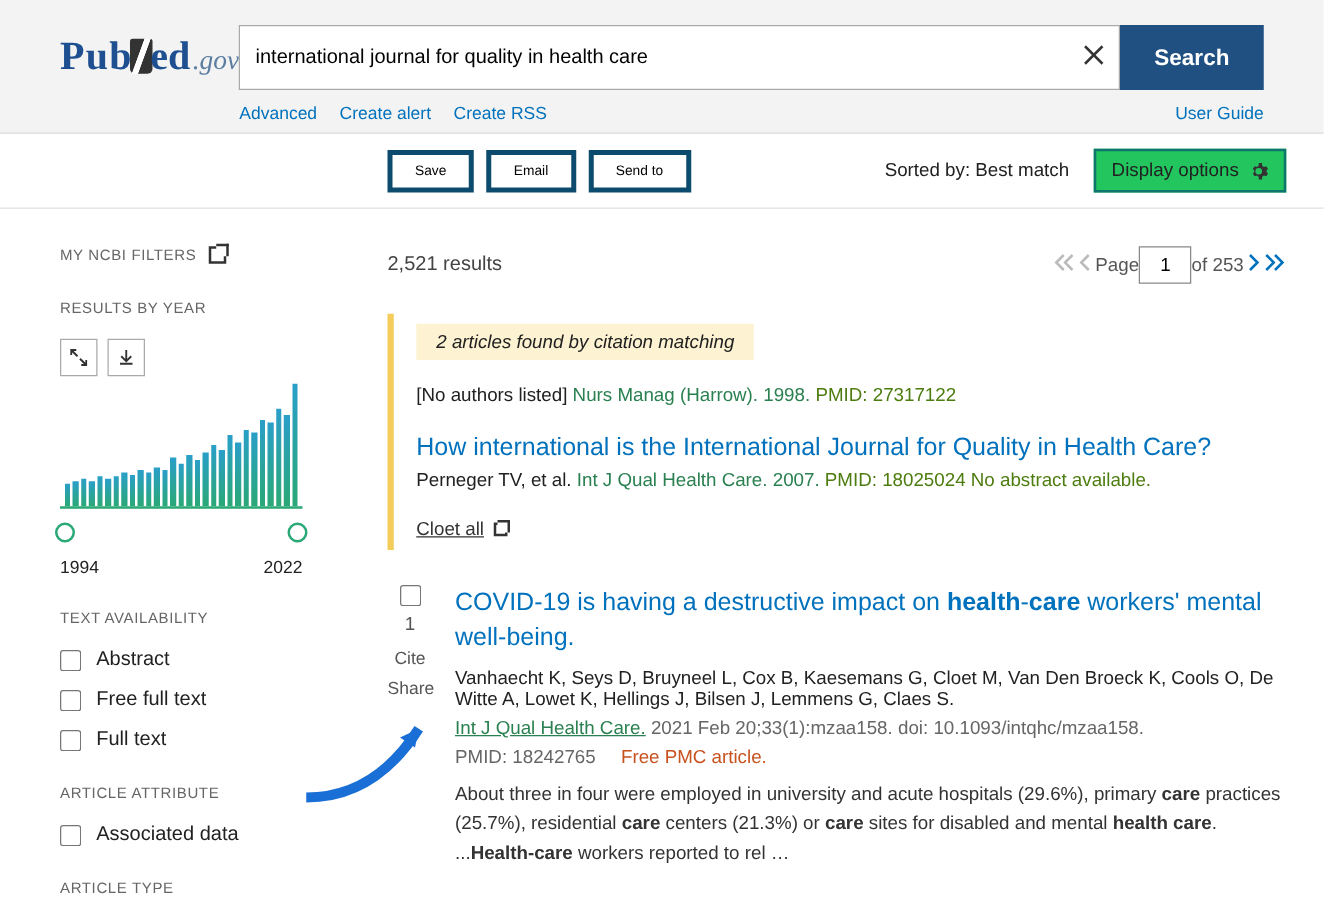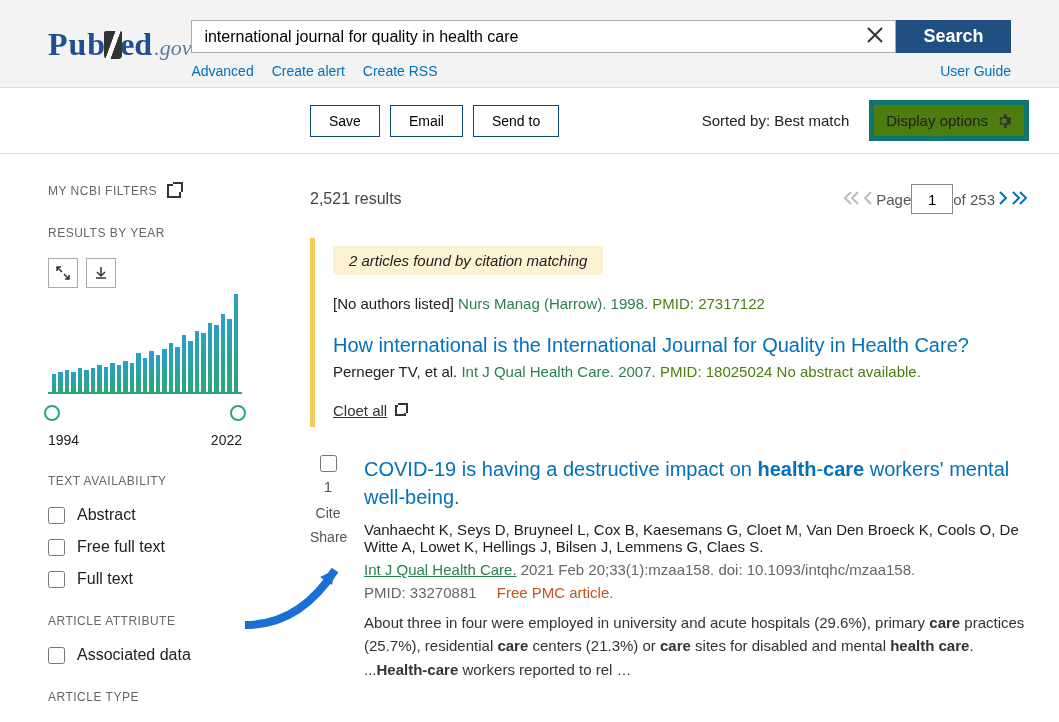"international journal for quality in" .search-box { height: 33px -> 52px }
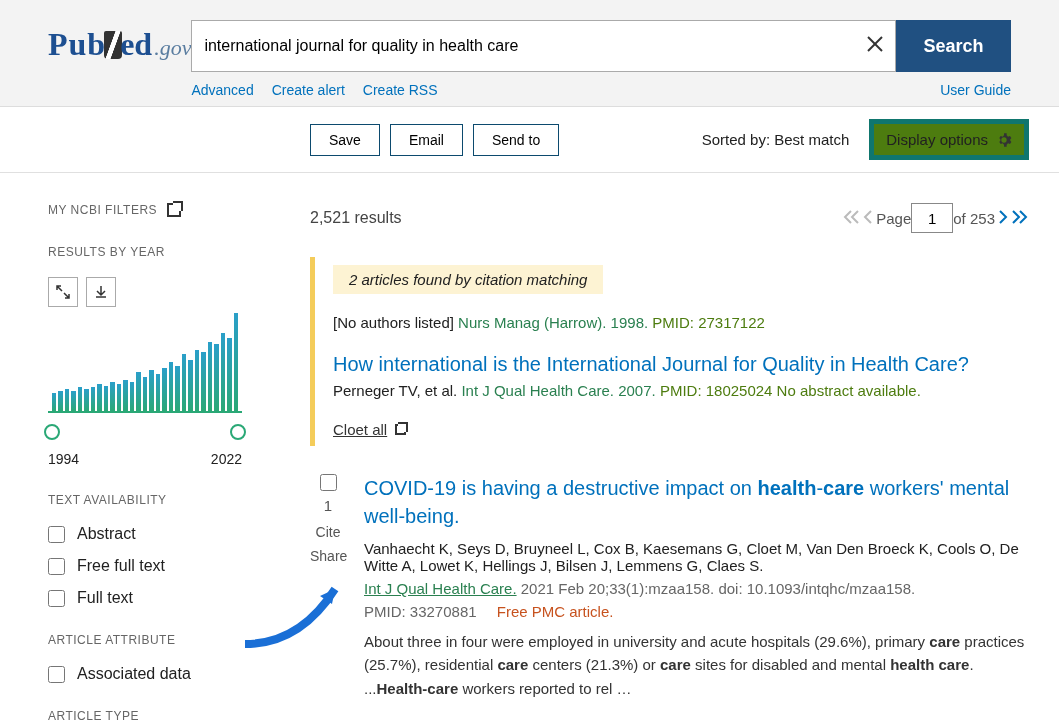"Save" .tb-btn { border: 1px solid #0c4a6e -> 4px solid #0c4a6e; font-size: 14px -> 11px }
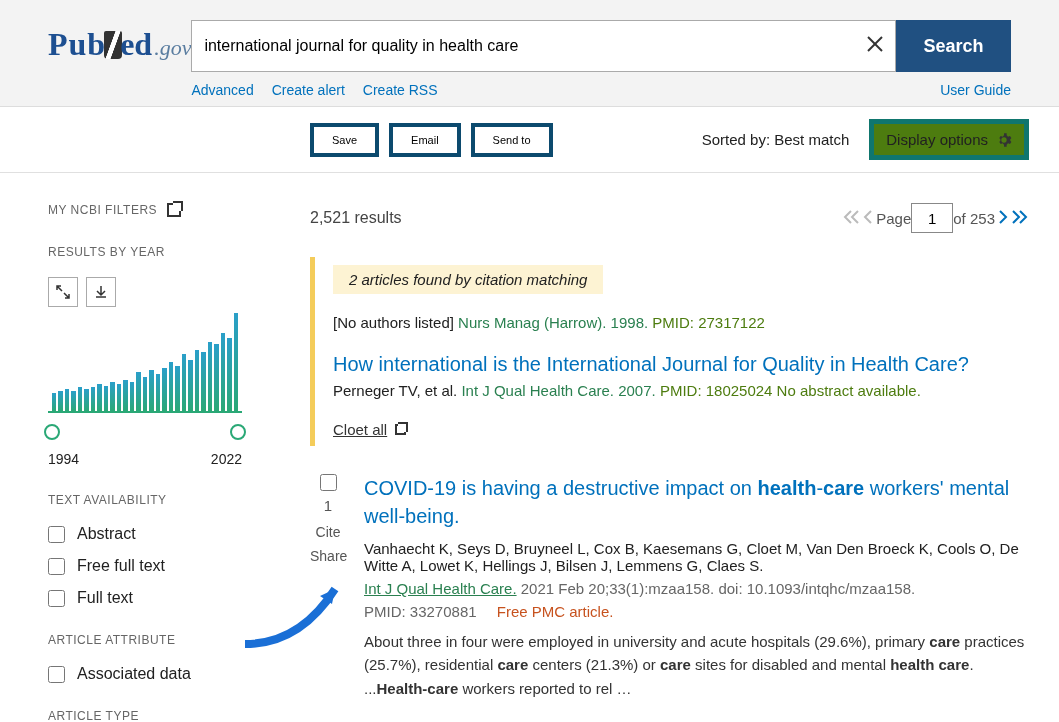"Display options" .display-opts { background: #4d7c0f -> #22c55e; border: 5px solid #0f766e -> 2px solid #0f766e }
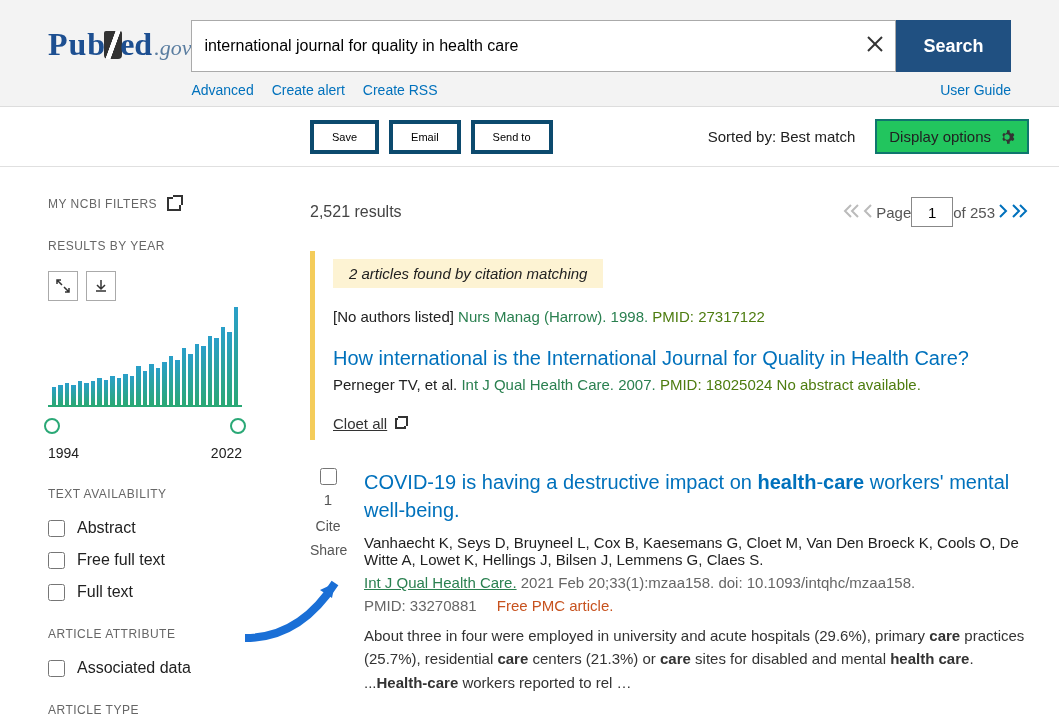"PMID: 33270881" span.pmid { text: 33270881 -> 18242765 }
